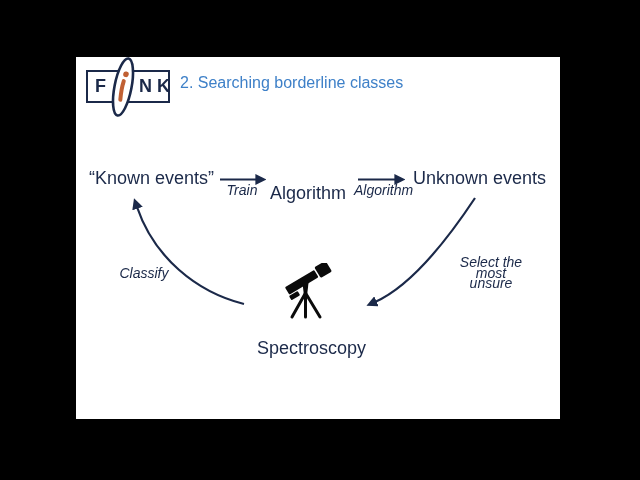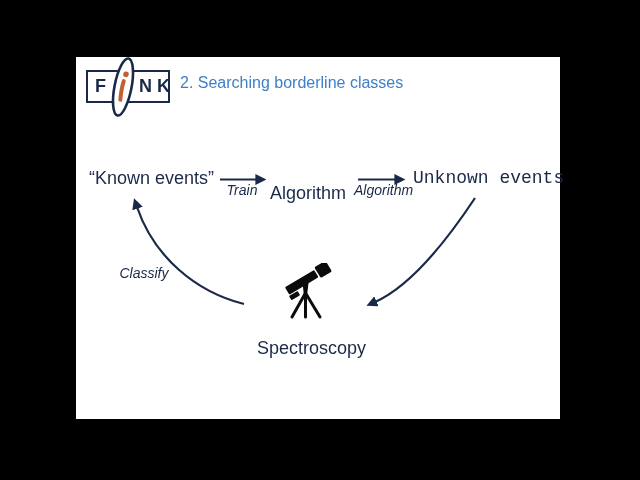"Unknown events" .node-unknown { font-family: Liberation Mono, monospace -> none }
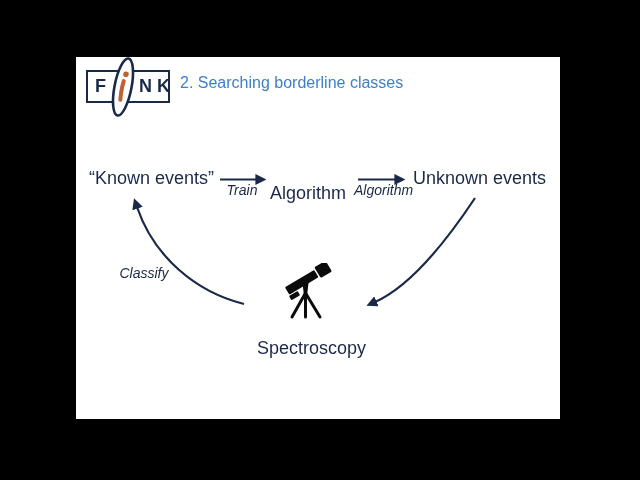"Select the" div.edge-label { html: none -> <div> <div>Select the</div> <div>most unsure</div> </div> }
